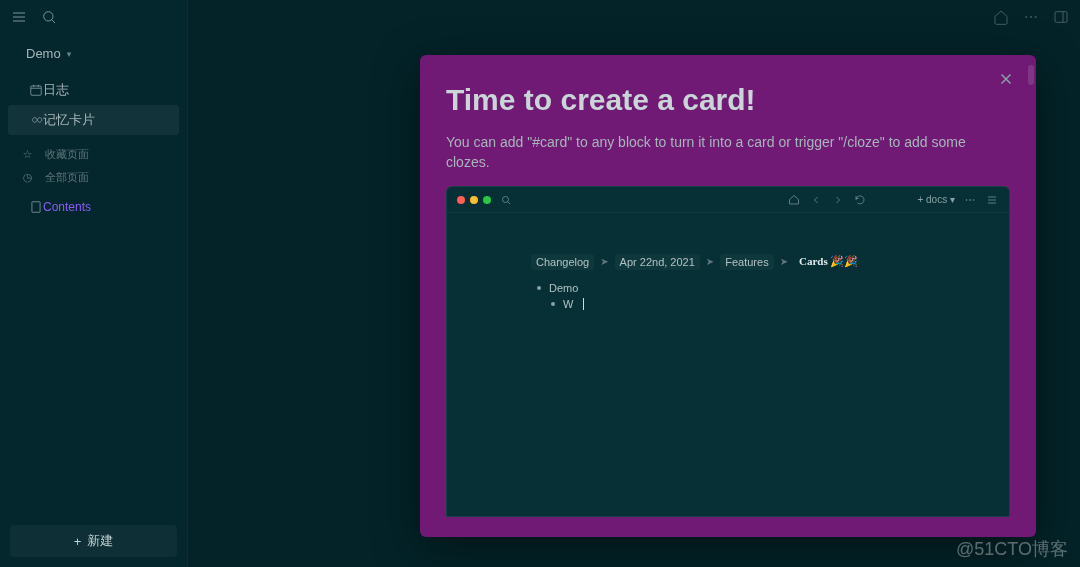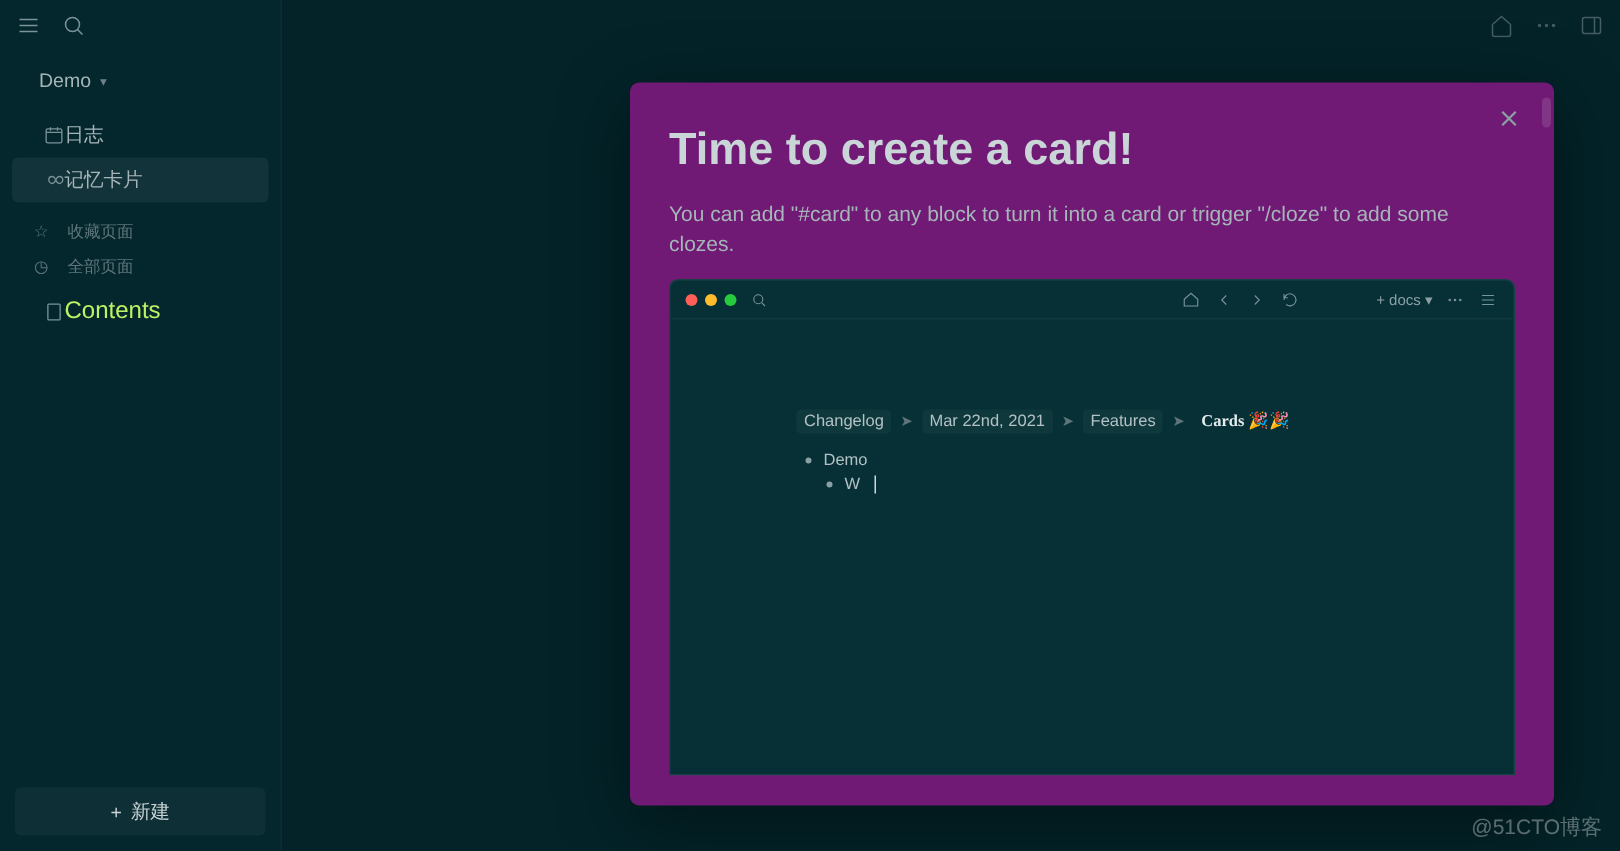"Contents" div.nav-item { color: #bef264 -> #8b5cf6; font-size: 16px -> 12px }
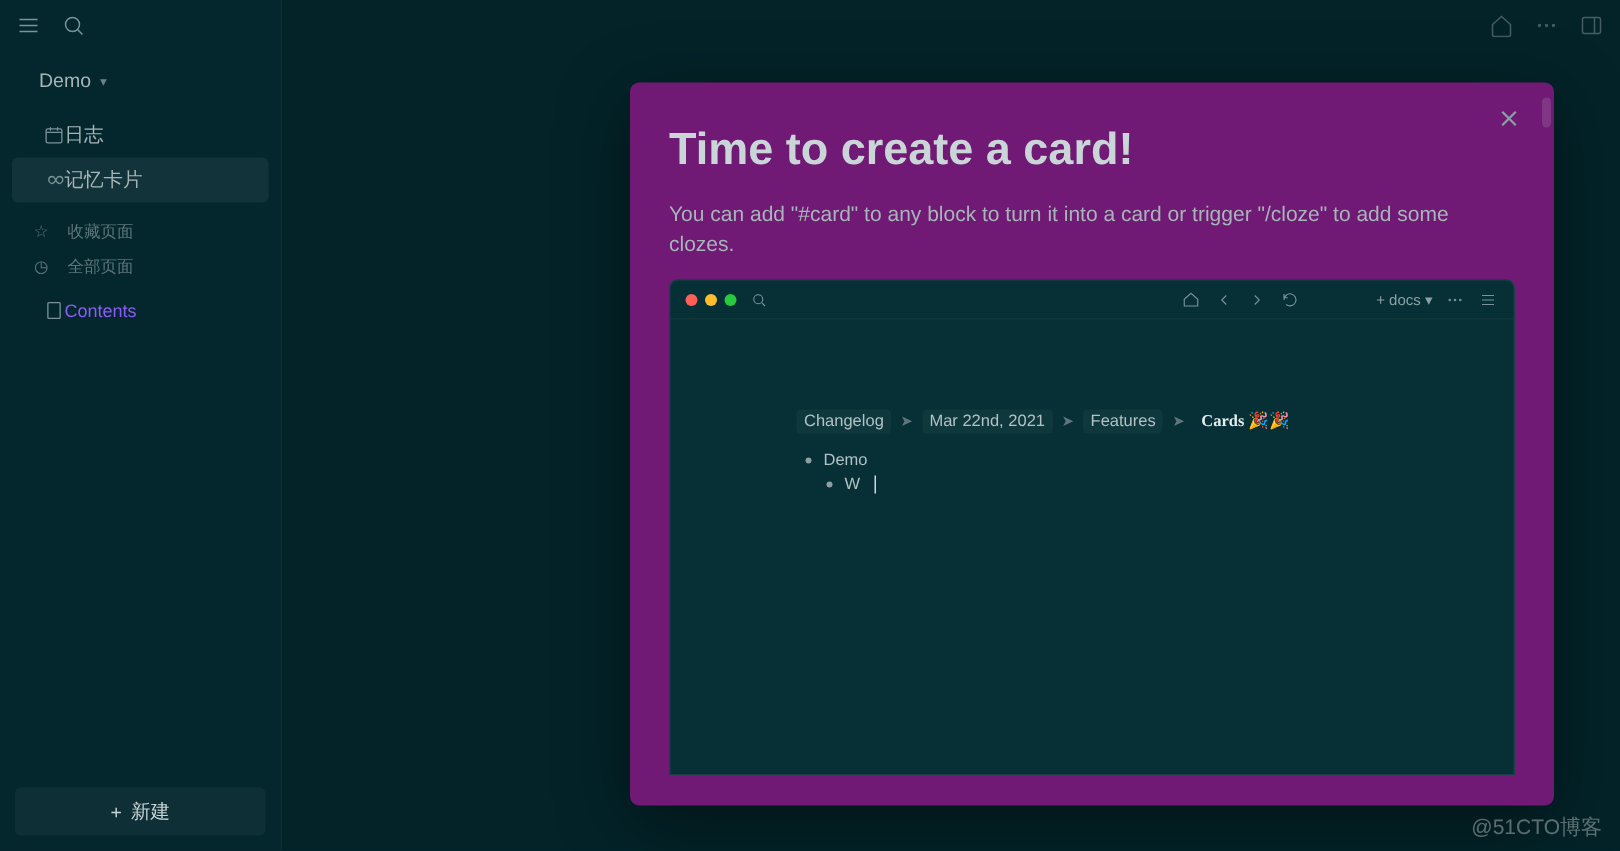"Changelog" .breadcrumb { margin-top: 19px -> none }
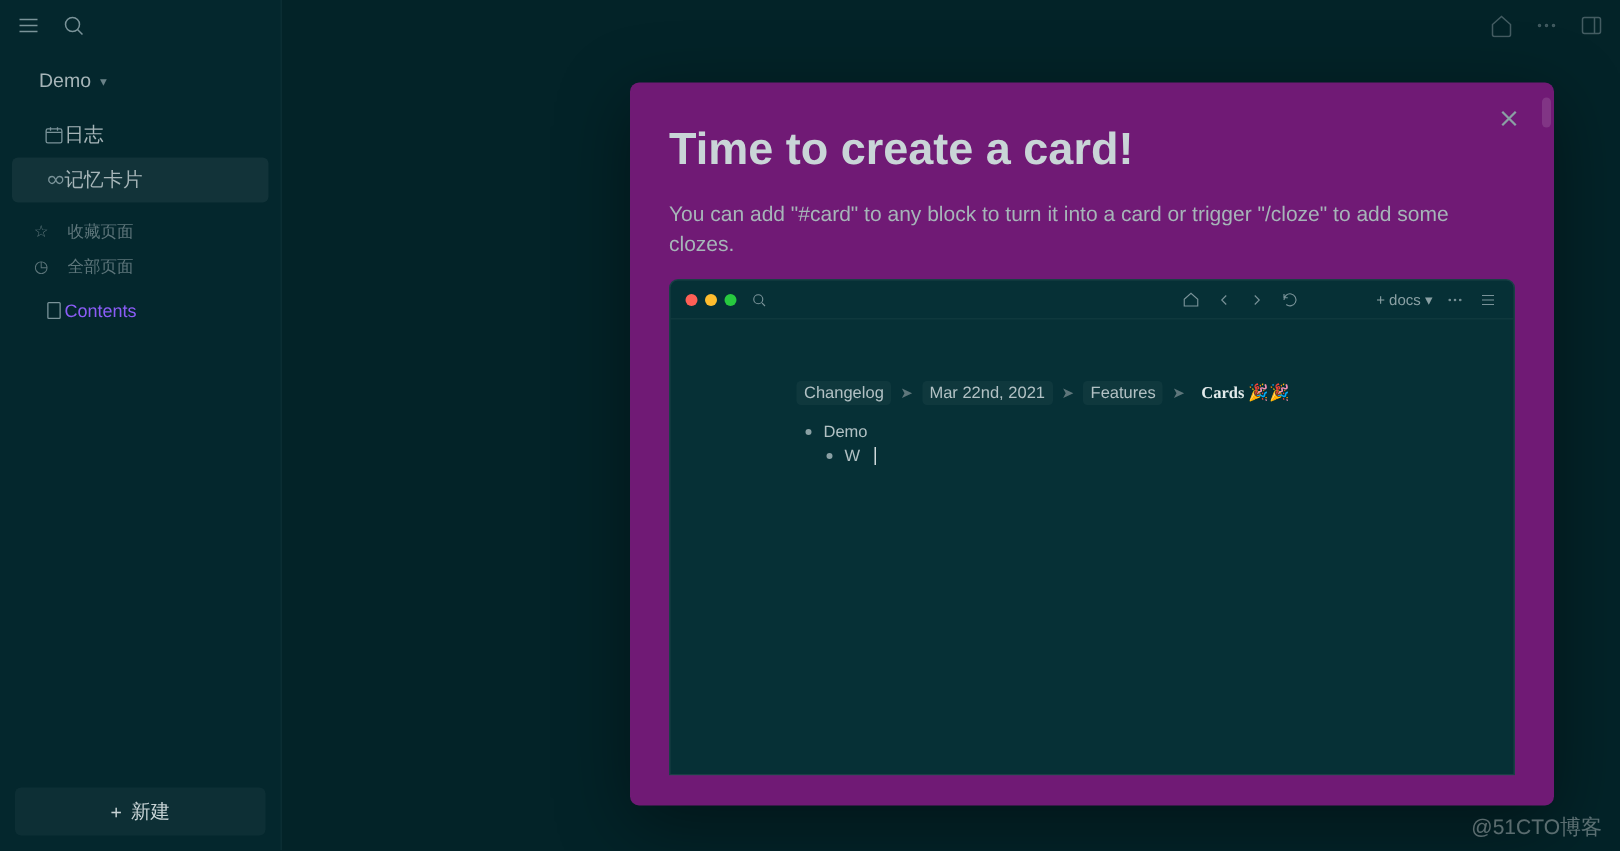"Mar 22nd, 2021" span.bc-seg { text: Mar -> Apr }
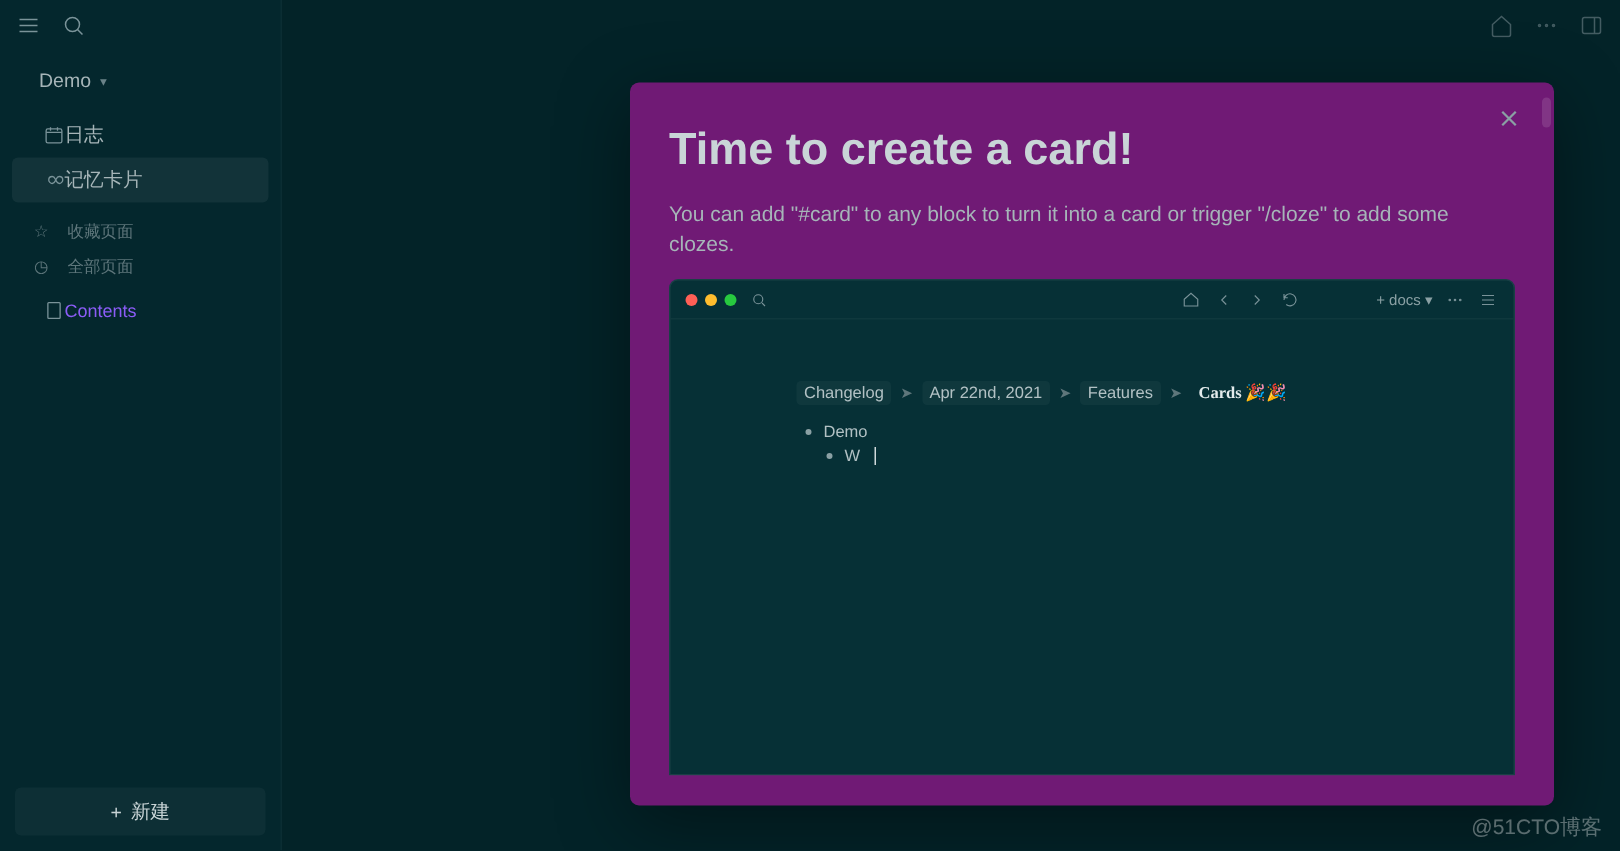"@51CTO博客" .watermark { font-size: 14px -> 18px }
